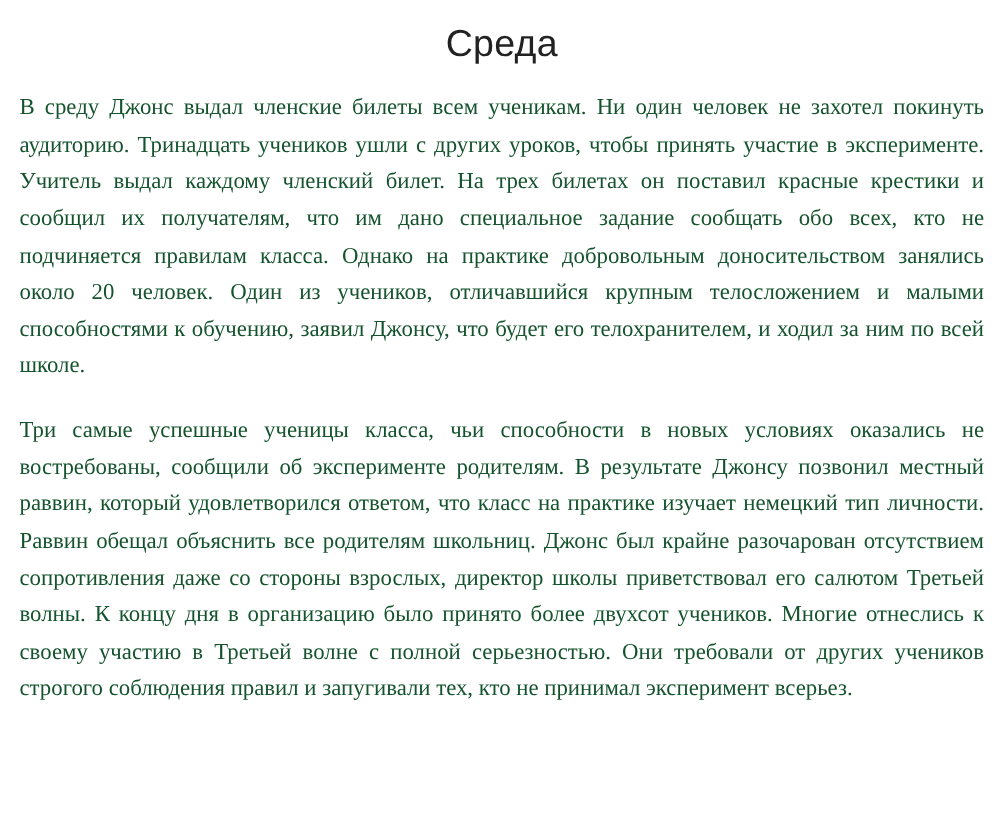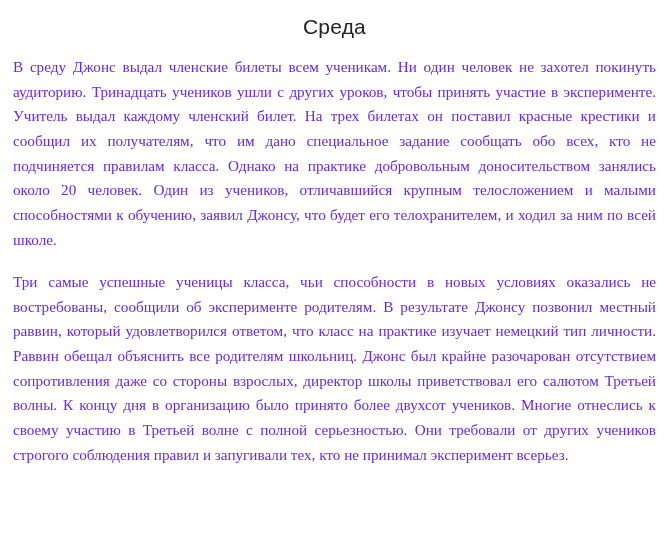"Среда" .doc-title { font-size: 21px -> 25px }
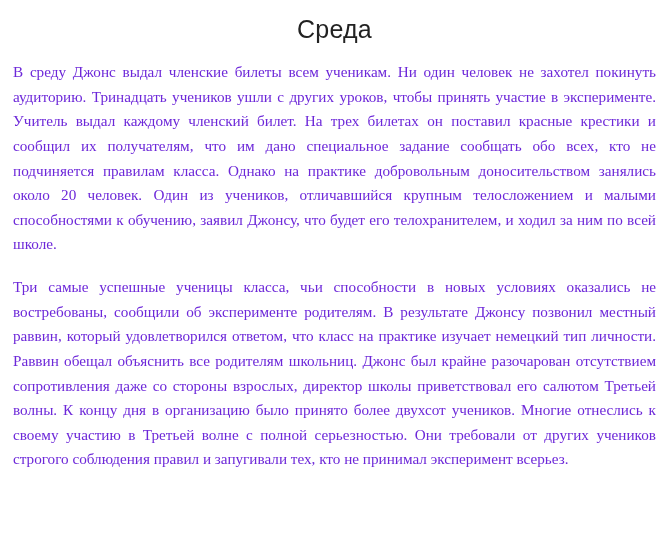"В среду Джонс выдал членские" .paragraph { color: #6d28d9 -> #14532d }
